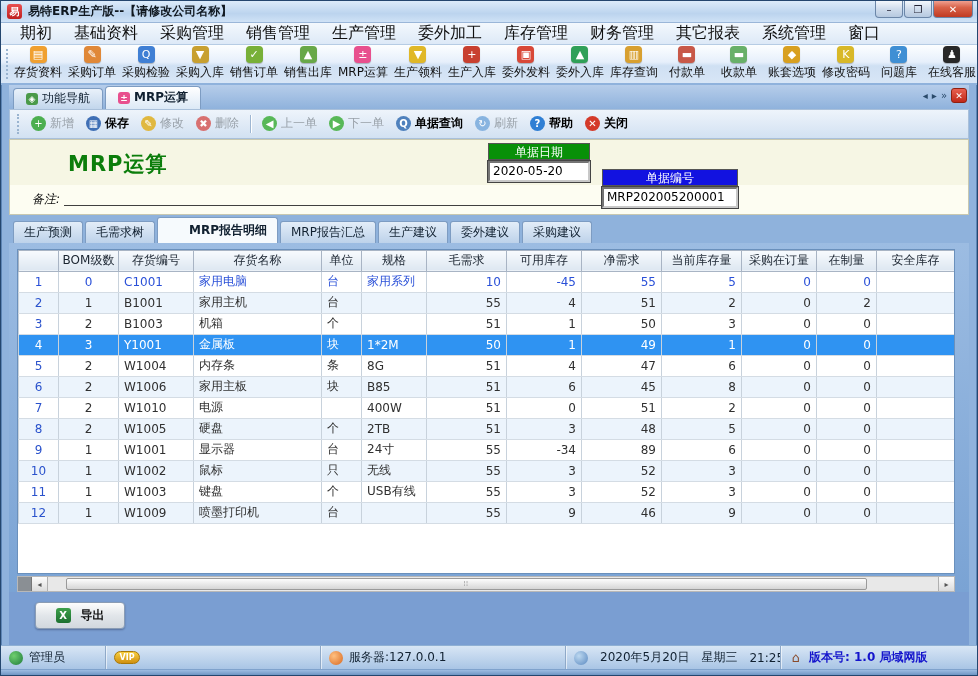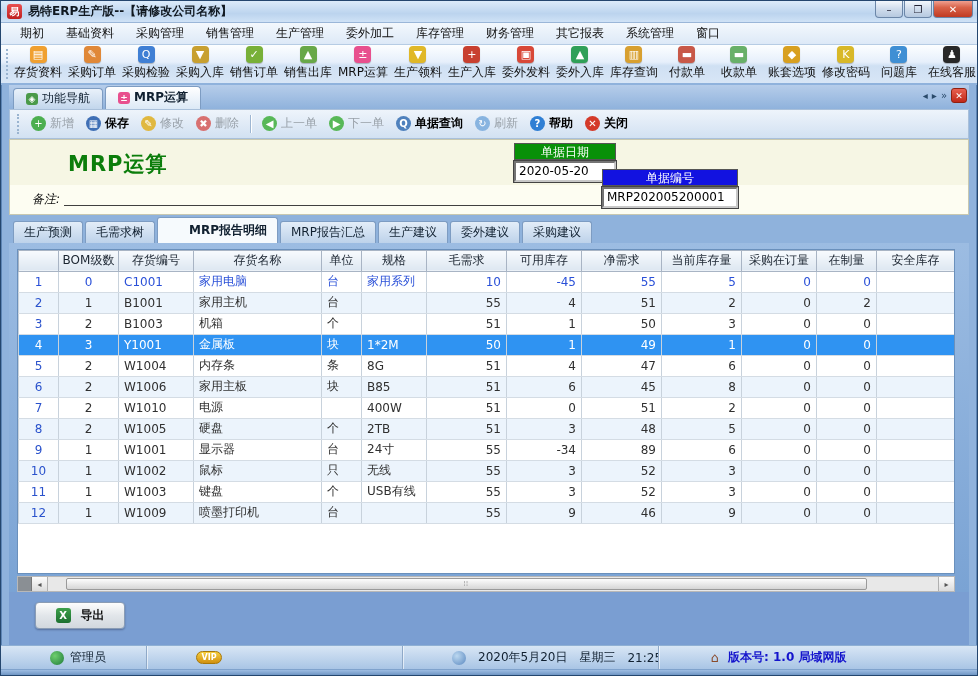"期初" .menu-item { font-size: 12px -> 16px }
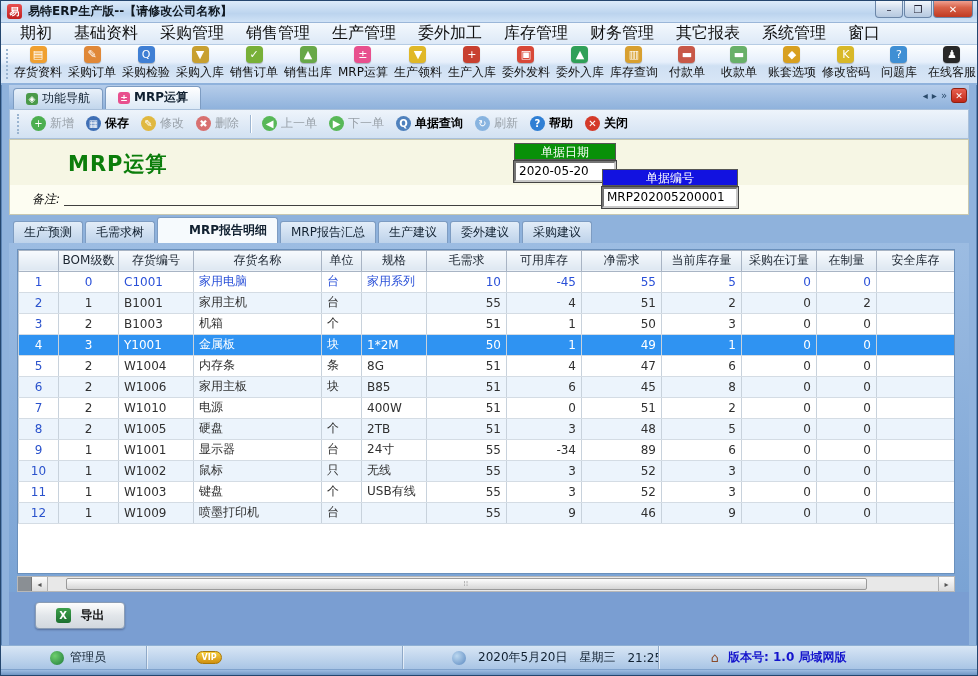"单据日期" .field-date { left: 504px -> 478px }
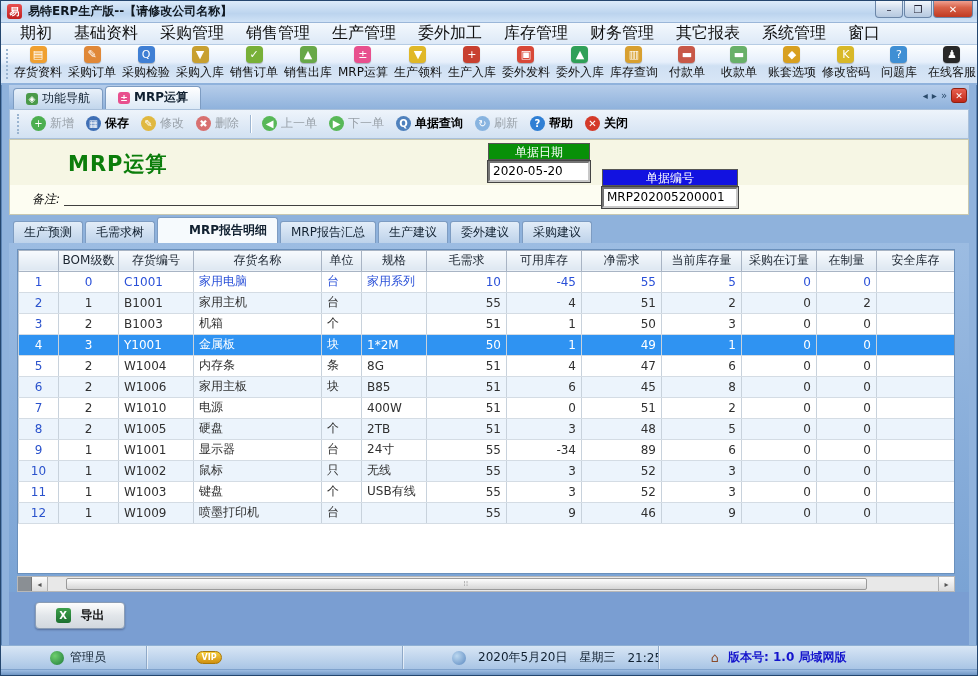"管理员" .sb-sec { margin-left: 41px -> none }
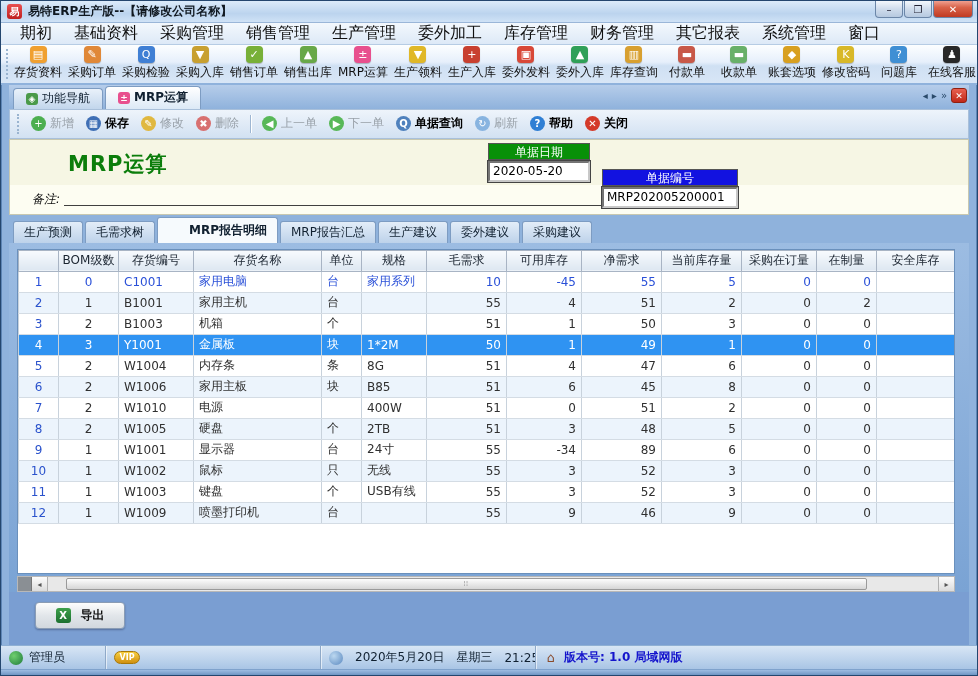"服务器:127.0.0.1" div.sb-sec { html: none -> <div> <span></span> <span>服务器:127.0.0.1</span> </div> }
